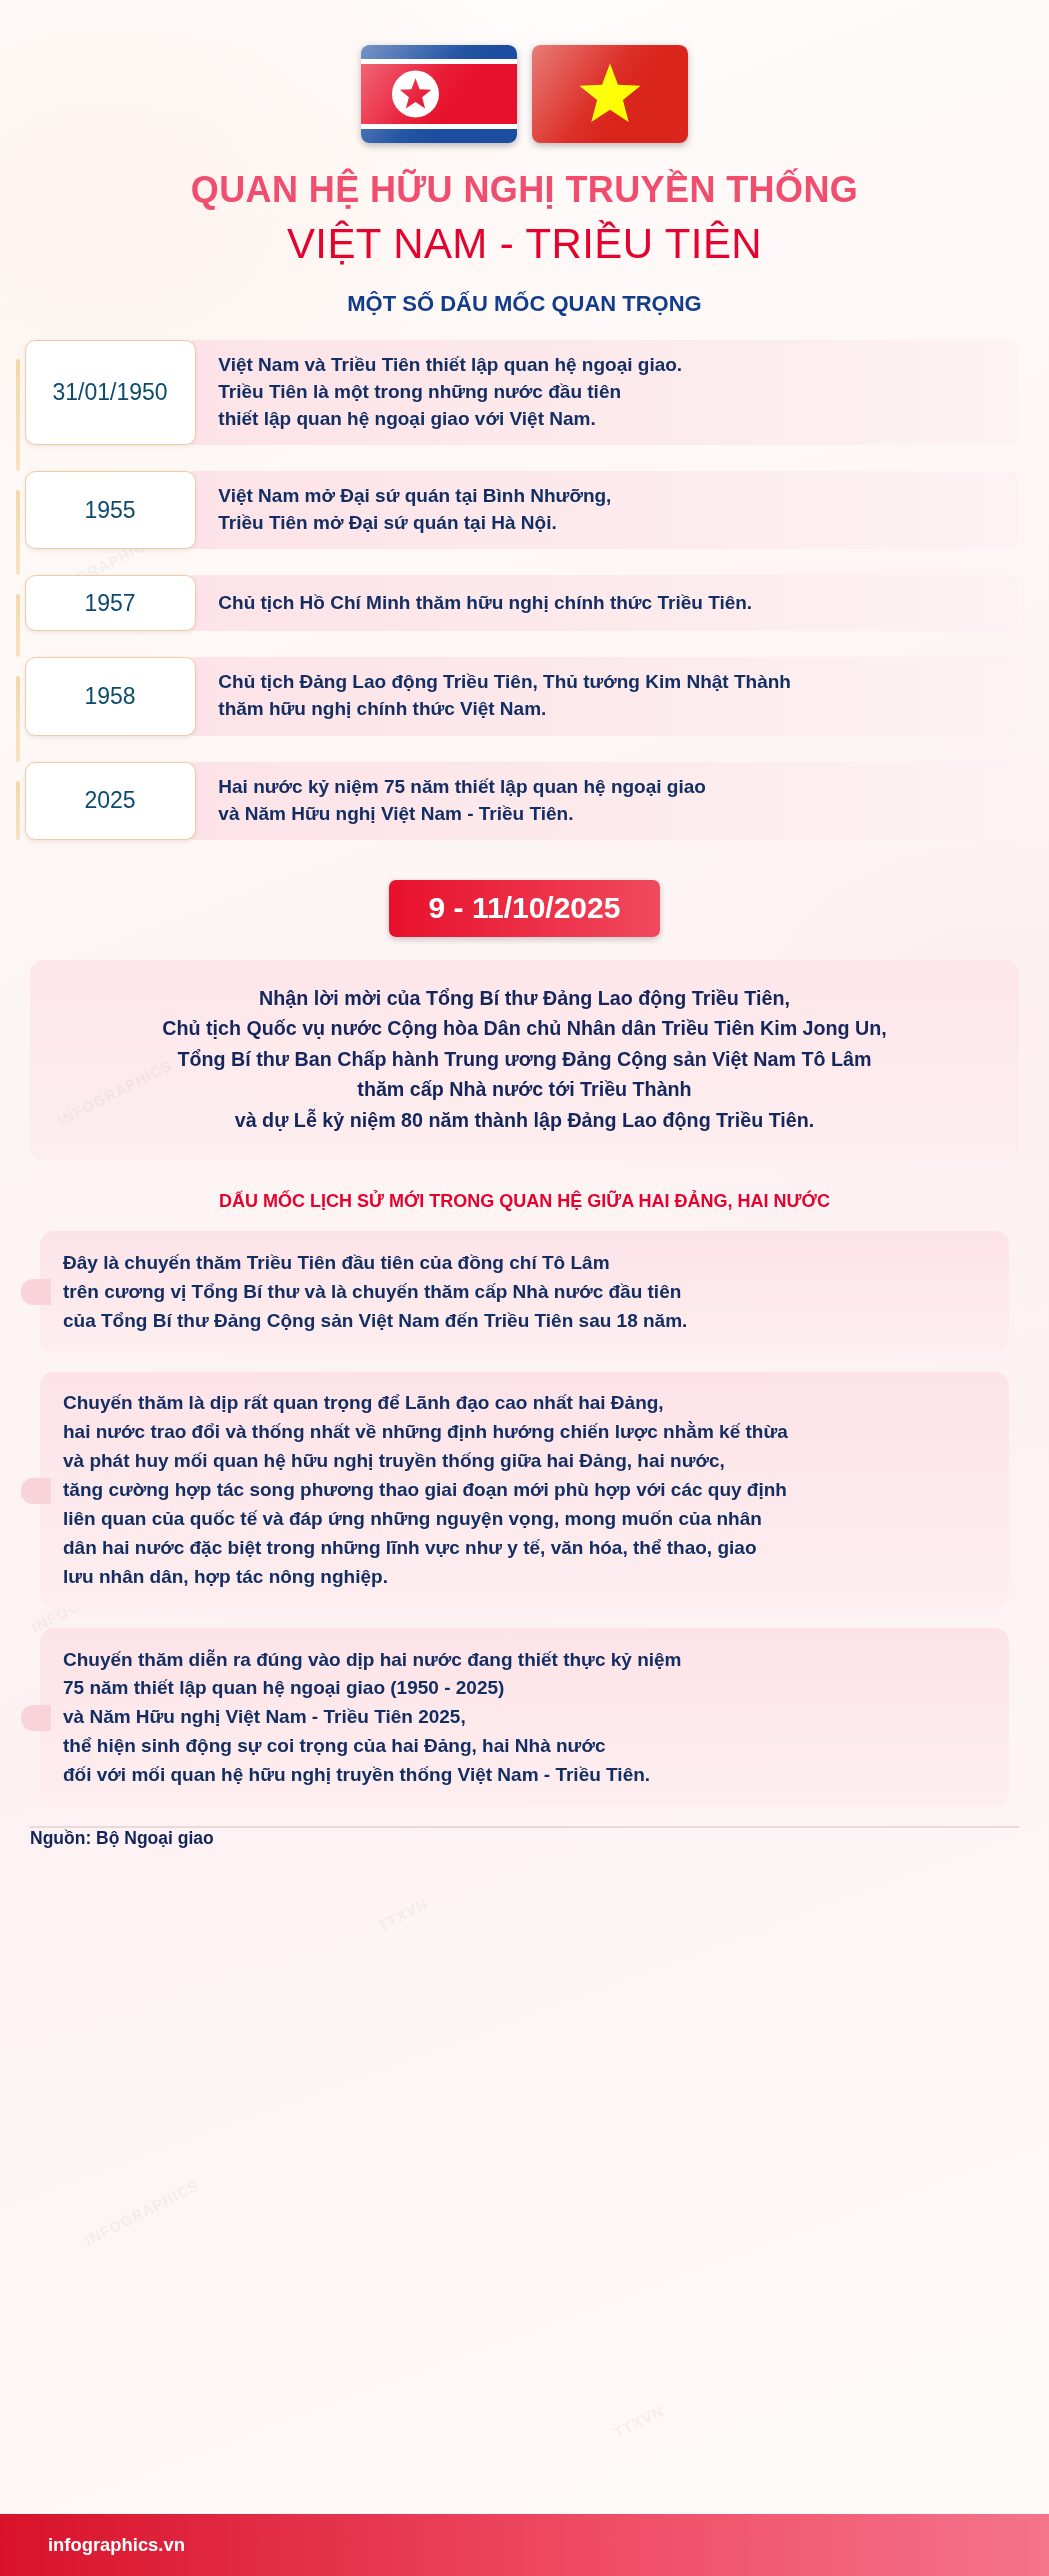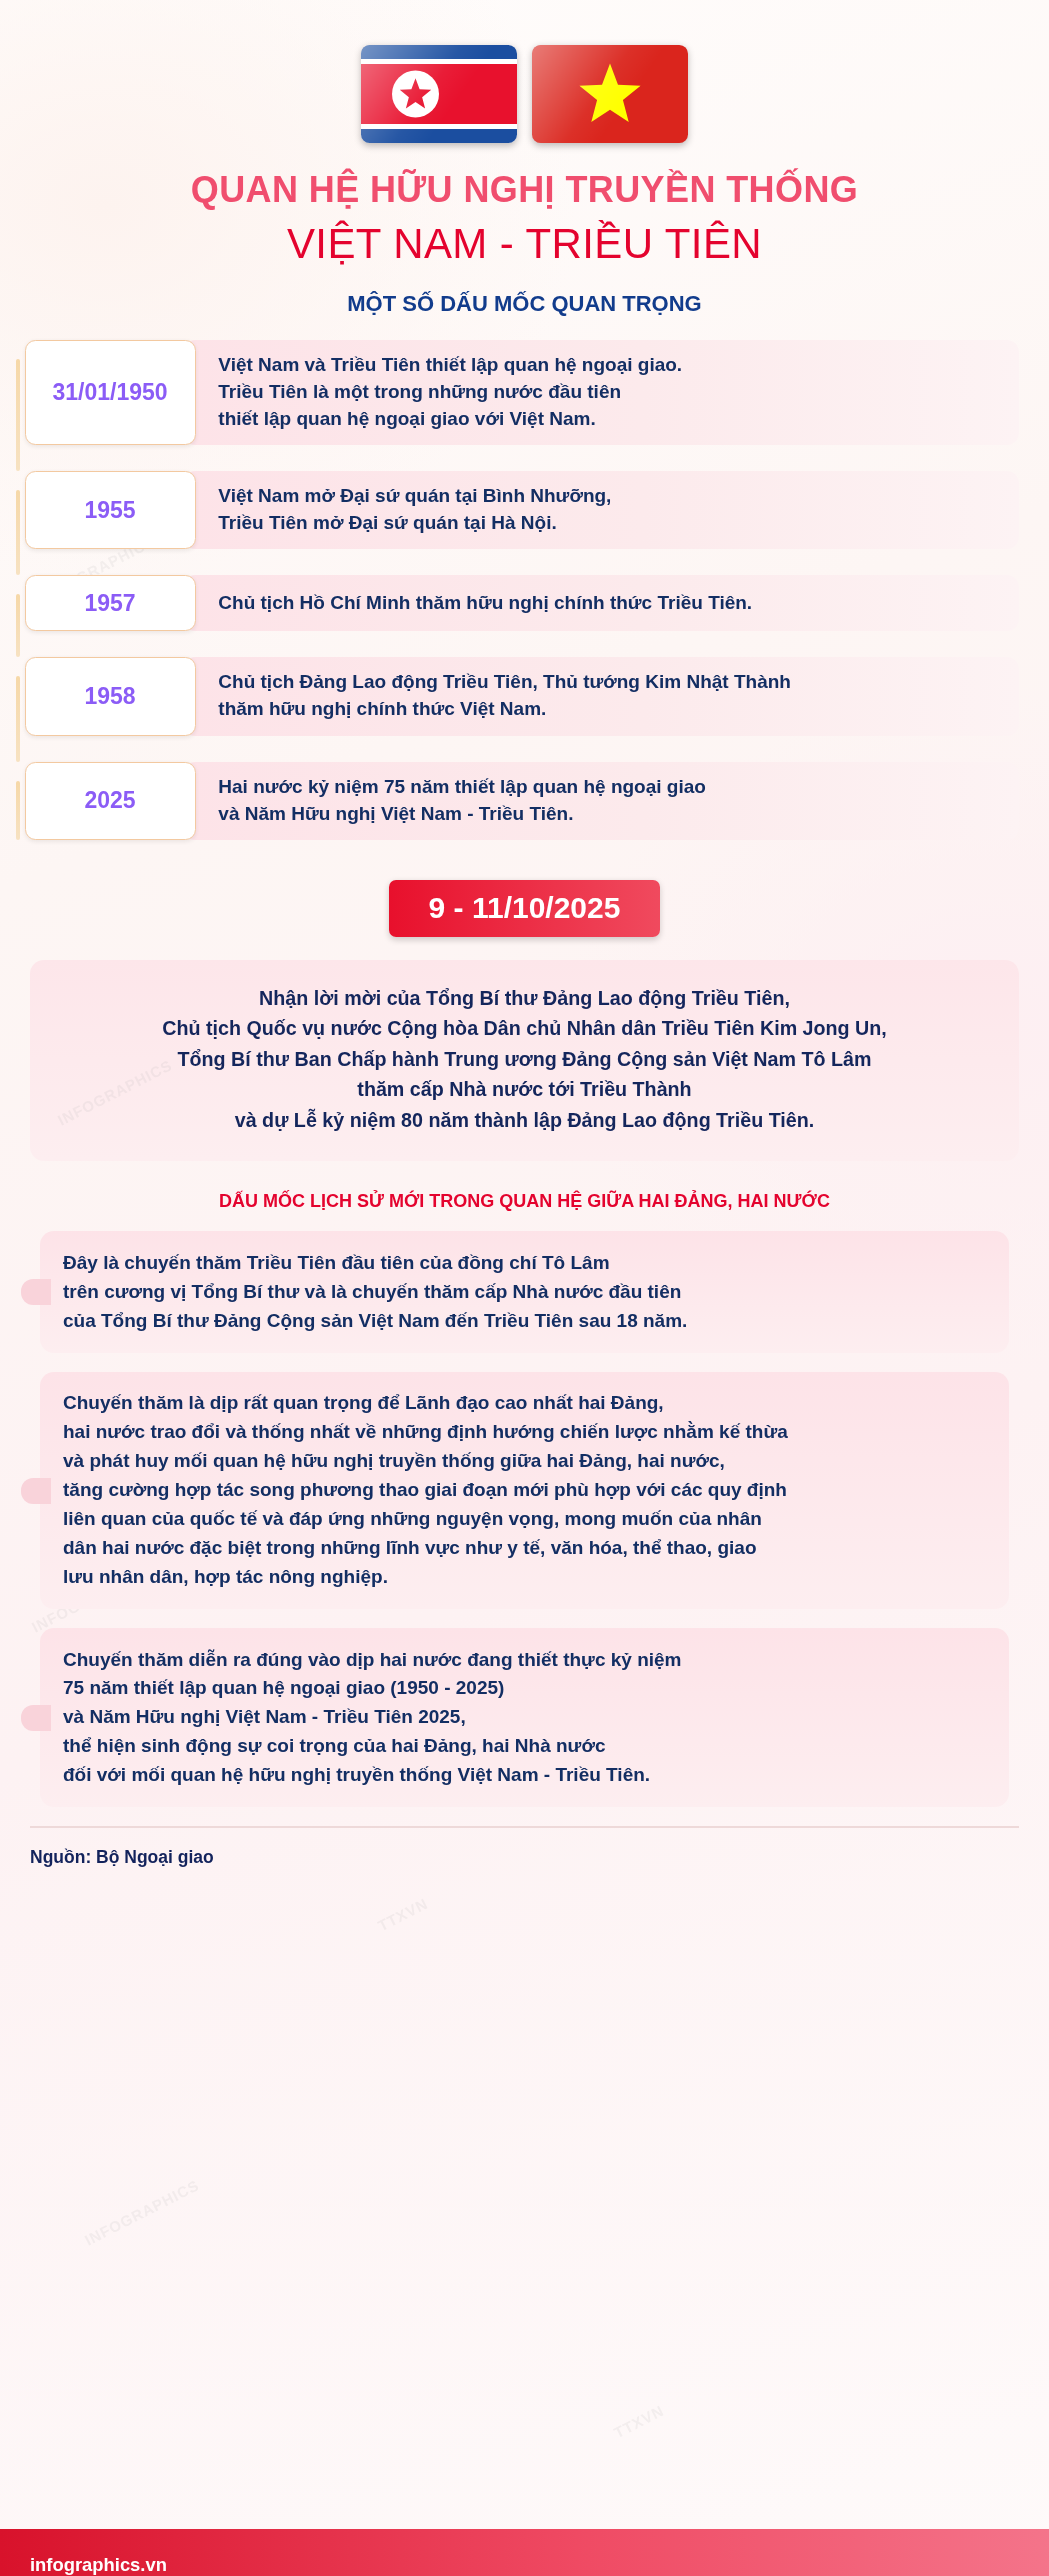"31/01/1950" .tl-date { color: #8b5cf6 -> #0c4a6e; font-weight: 700 -> 400 }
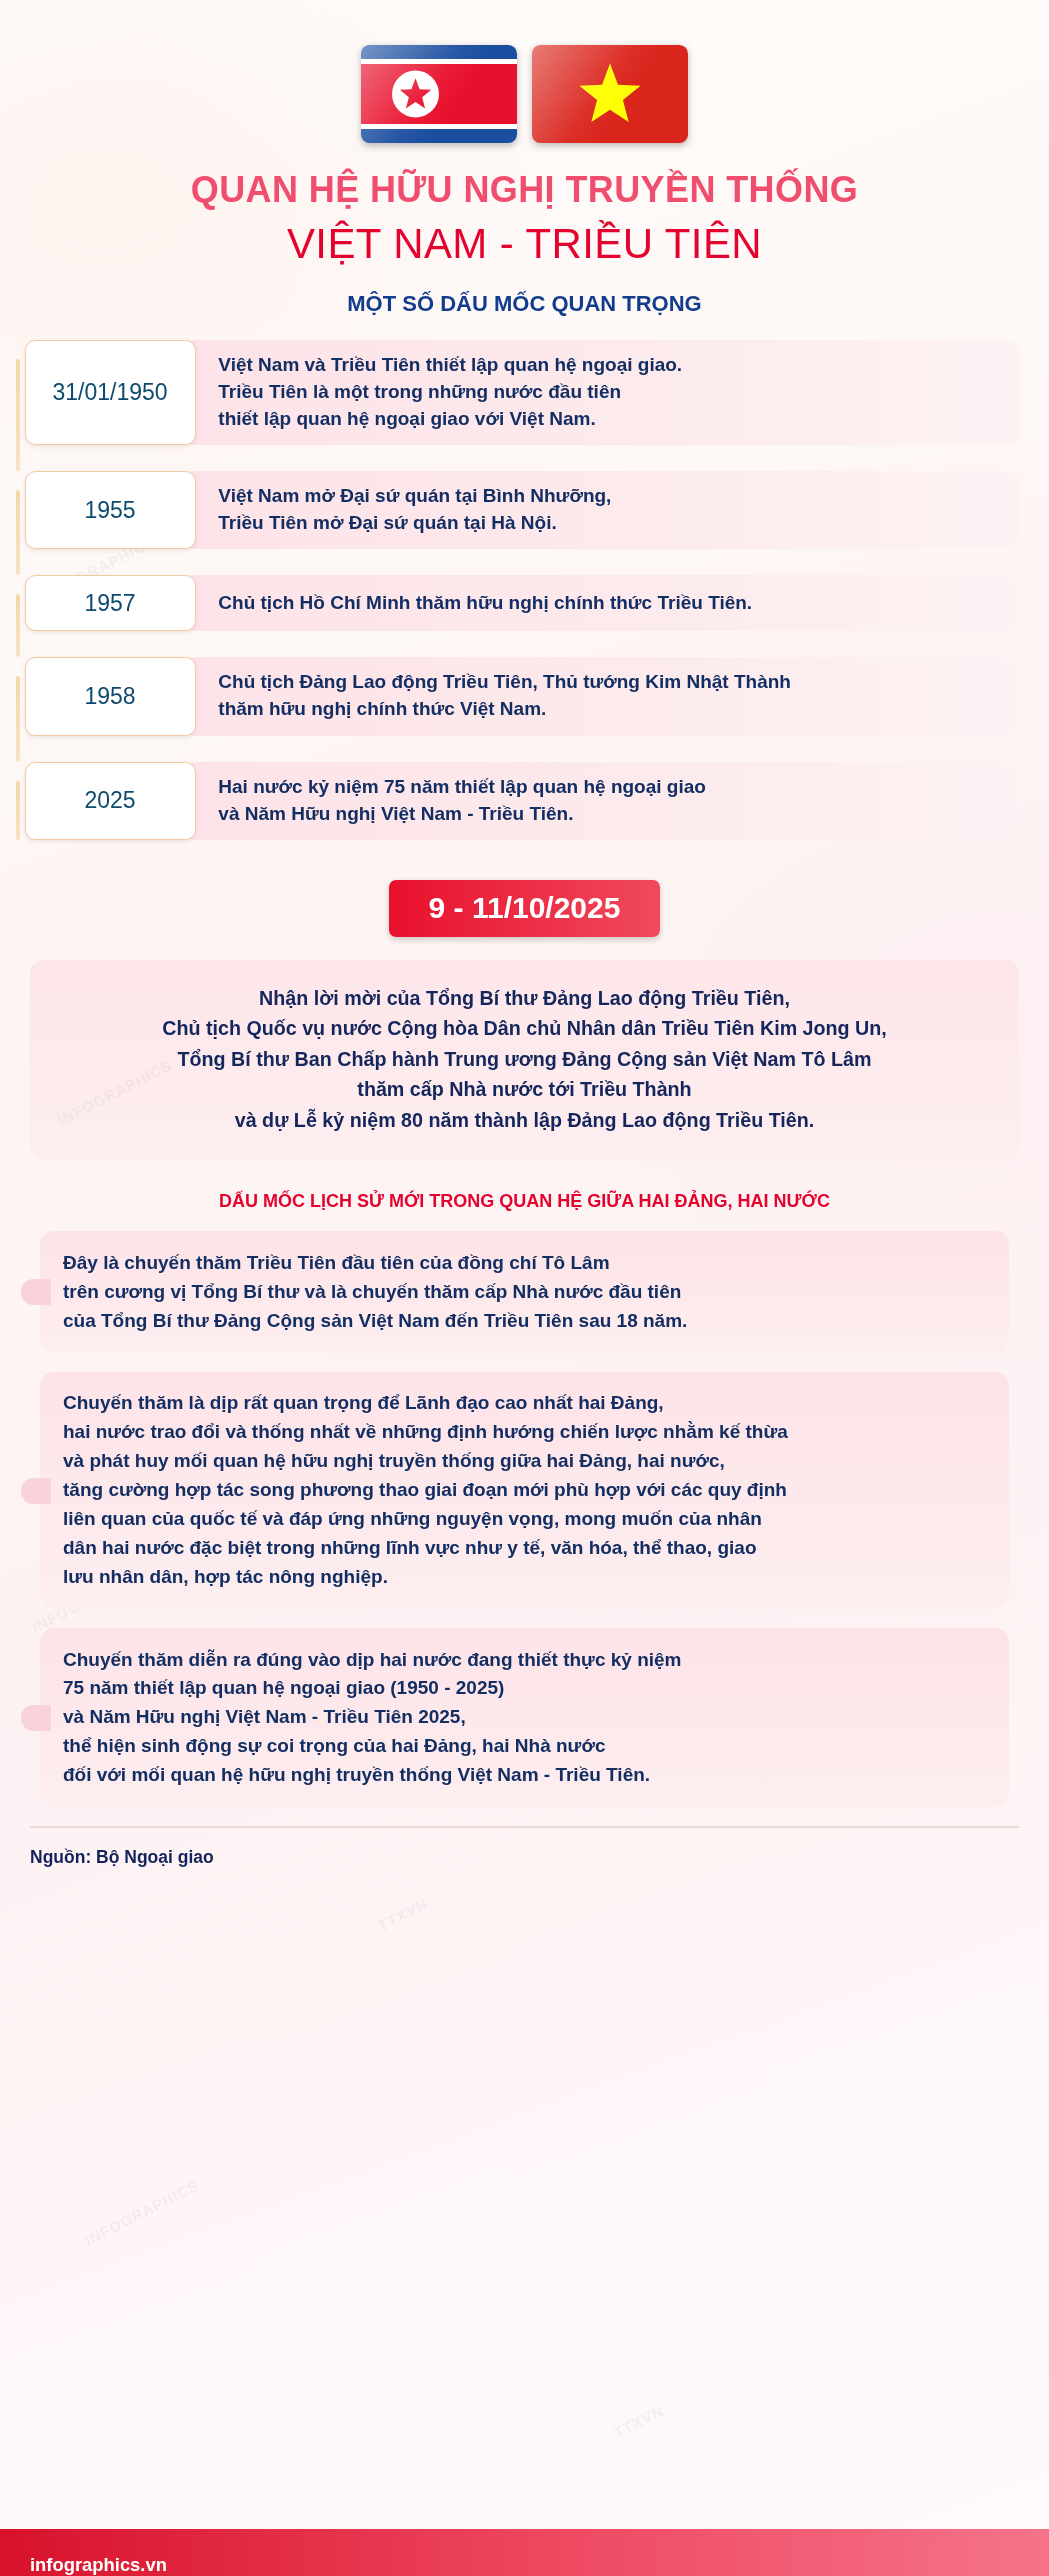"Nguồn: Bộ Ngoại giao" .source { margin-top: 19px -> none }
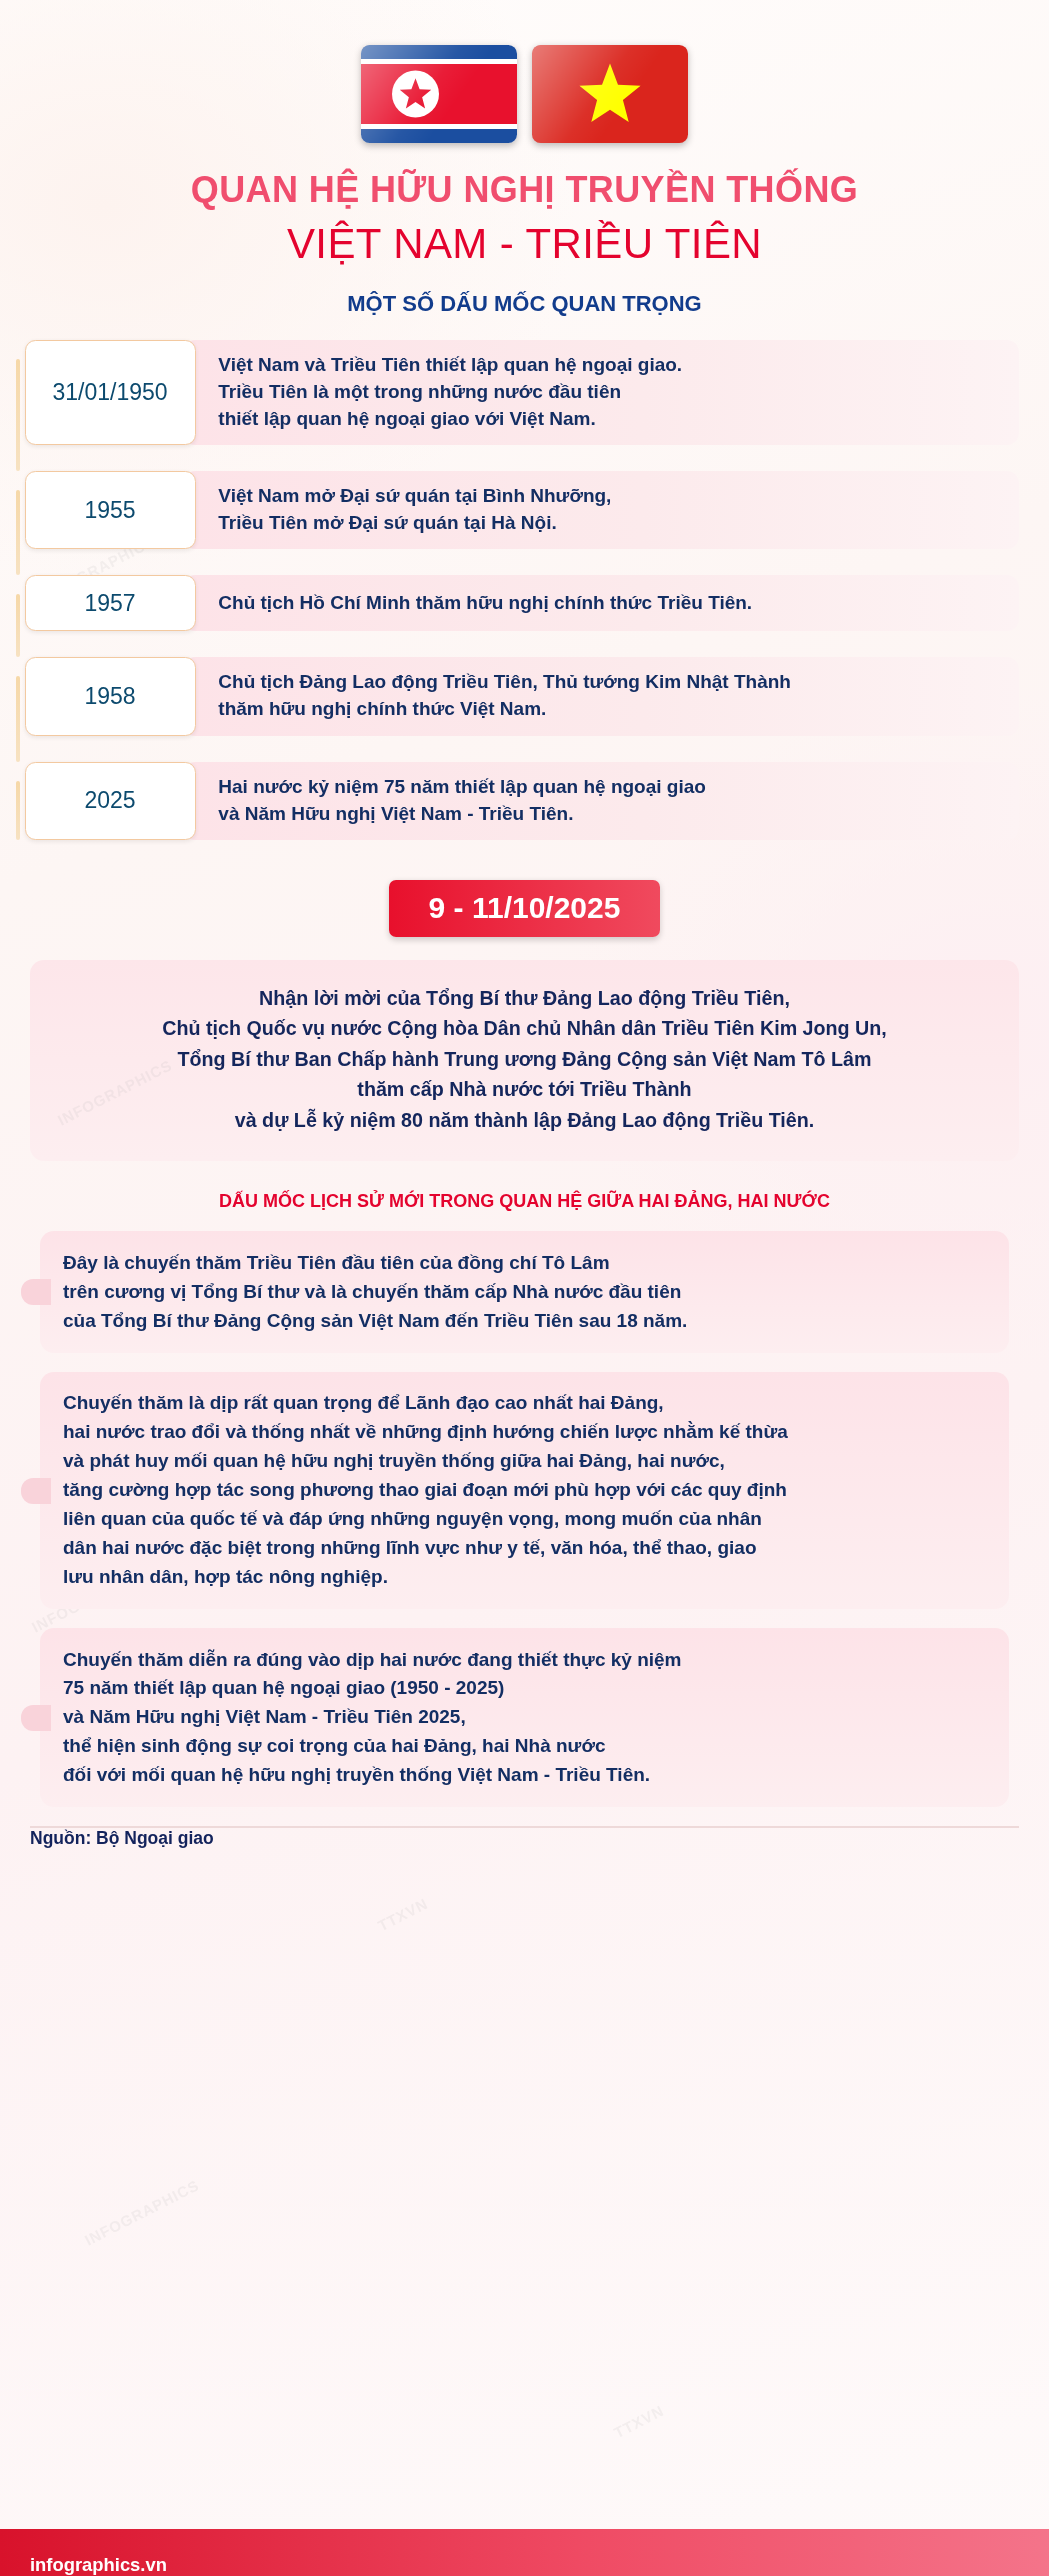"infographics.vn" .footer-bar { align-items: flex-end -> center; height: 47px -> 62px; padding-left: 30px -> 48px }
